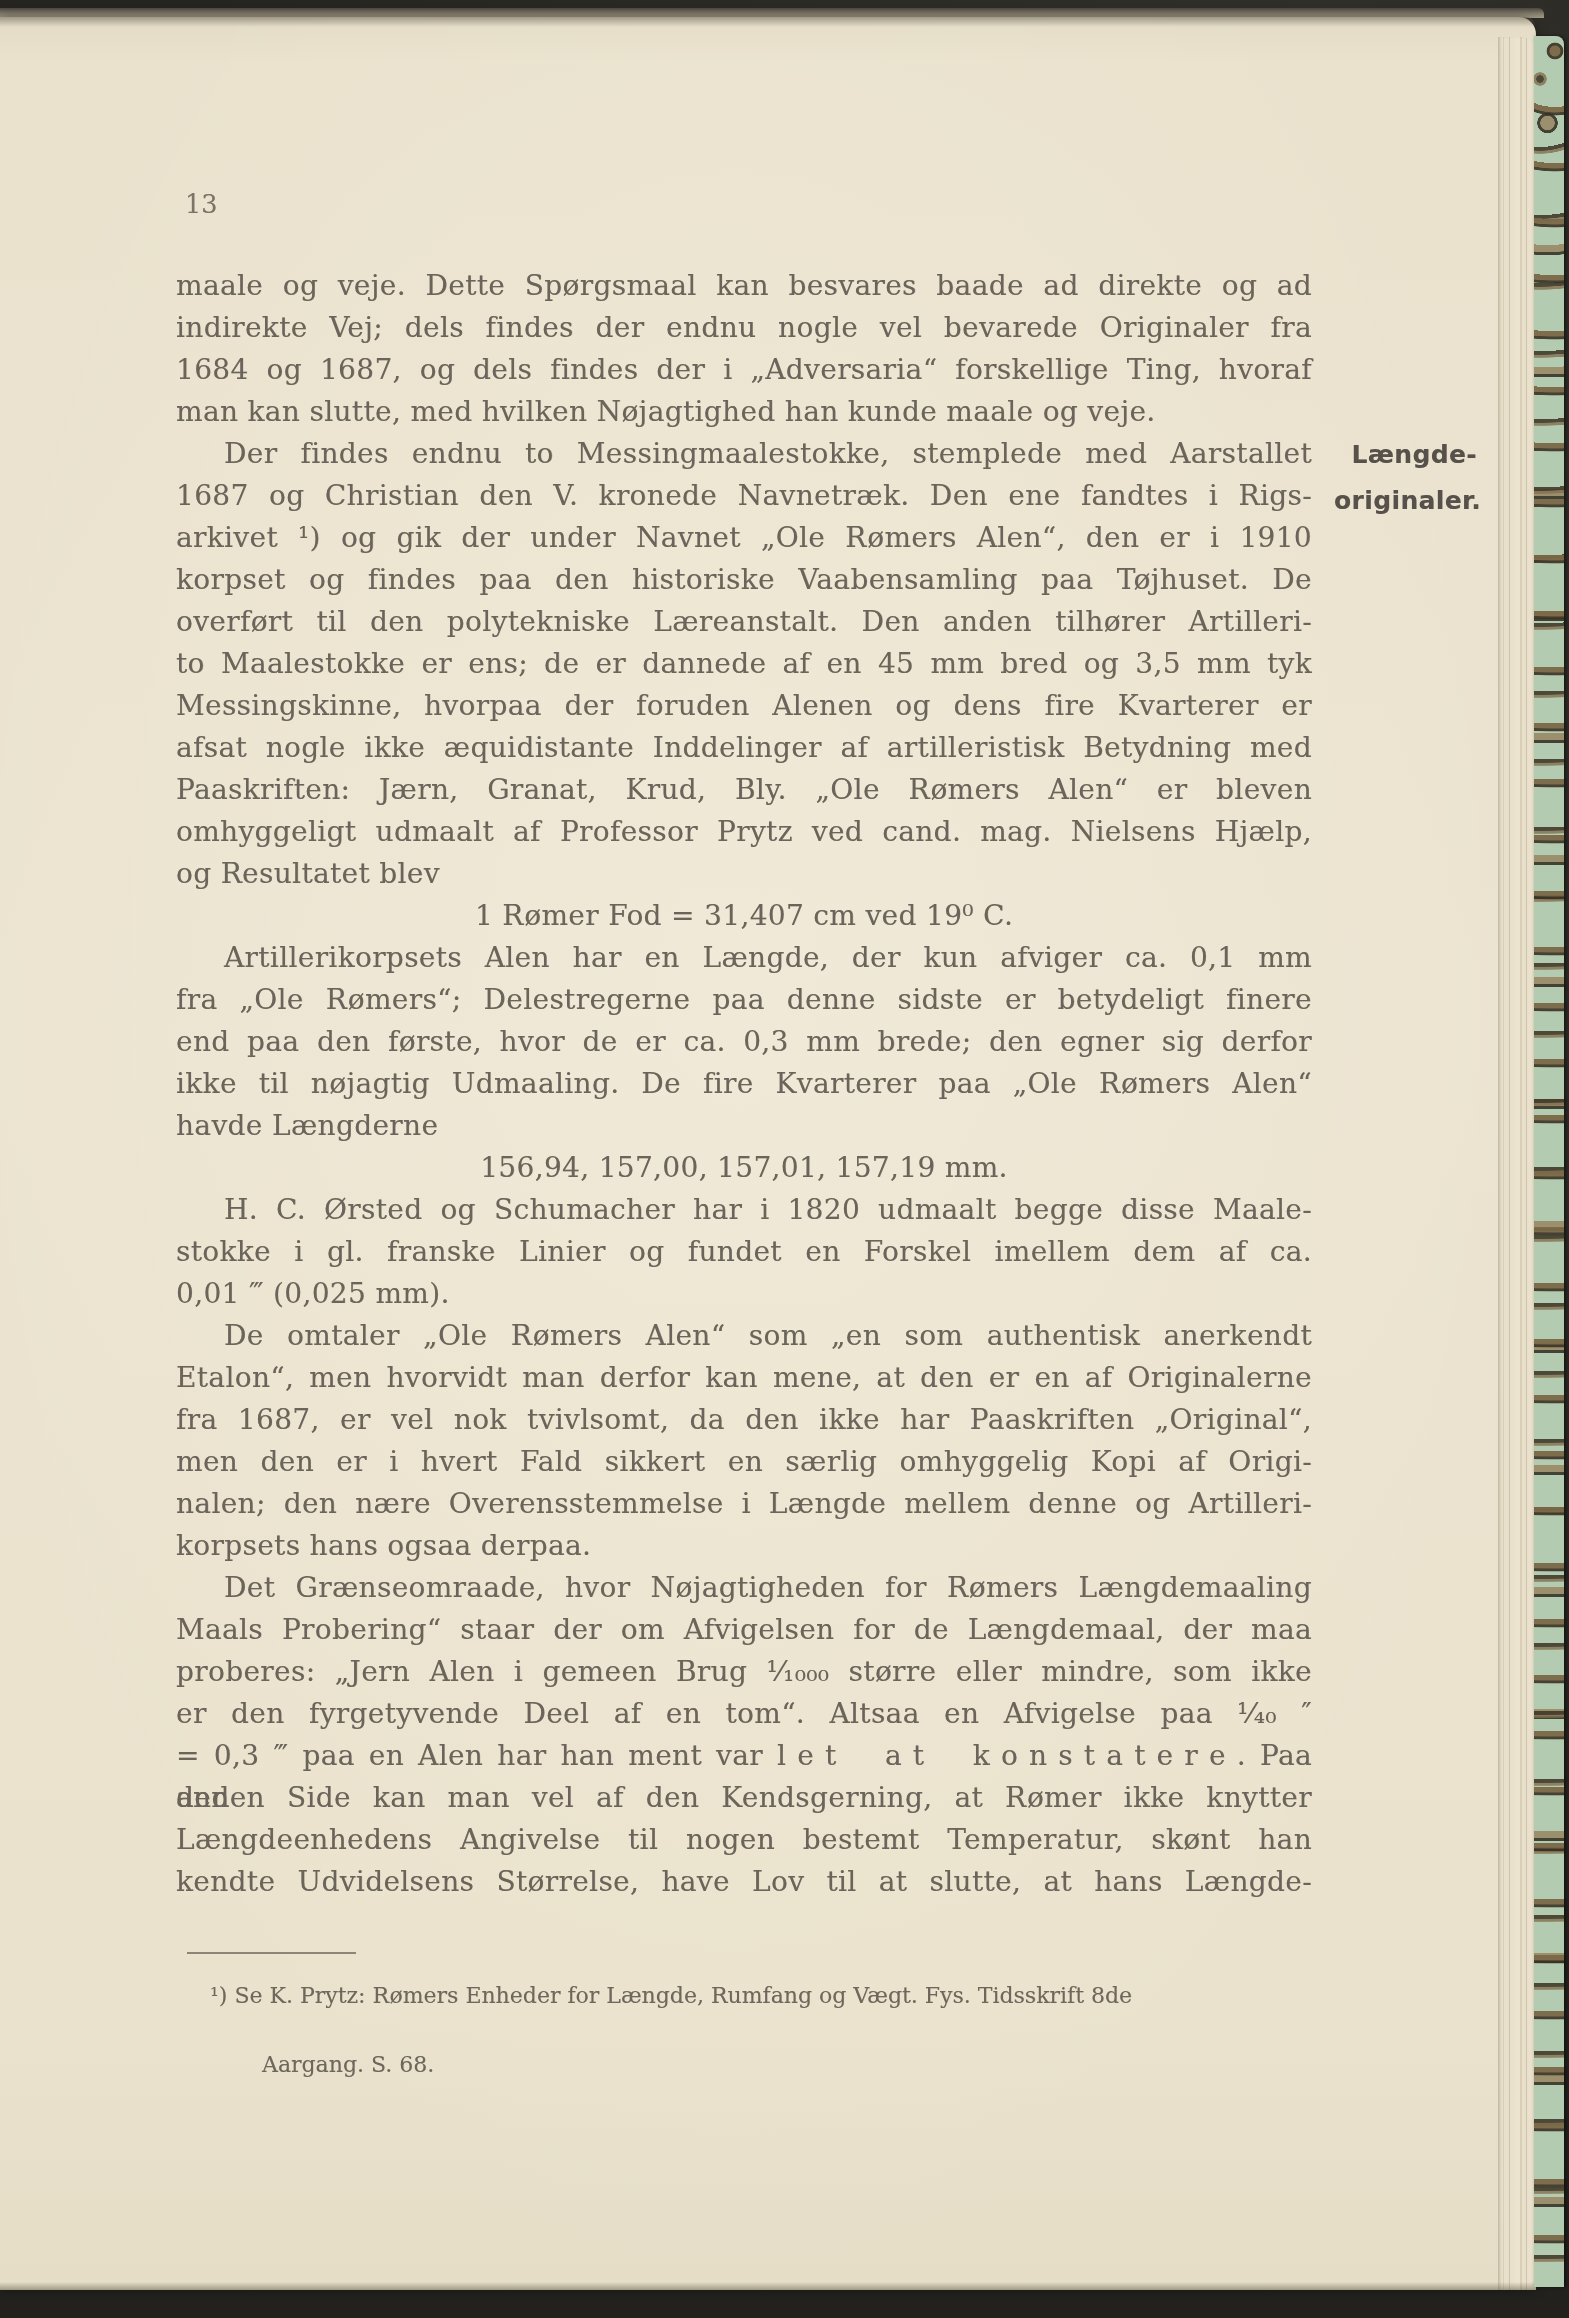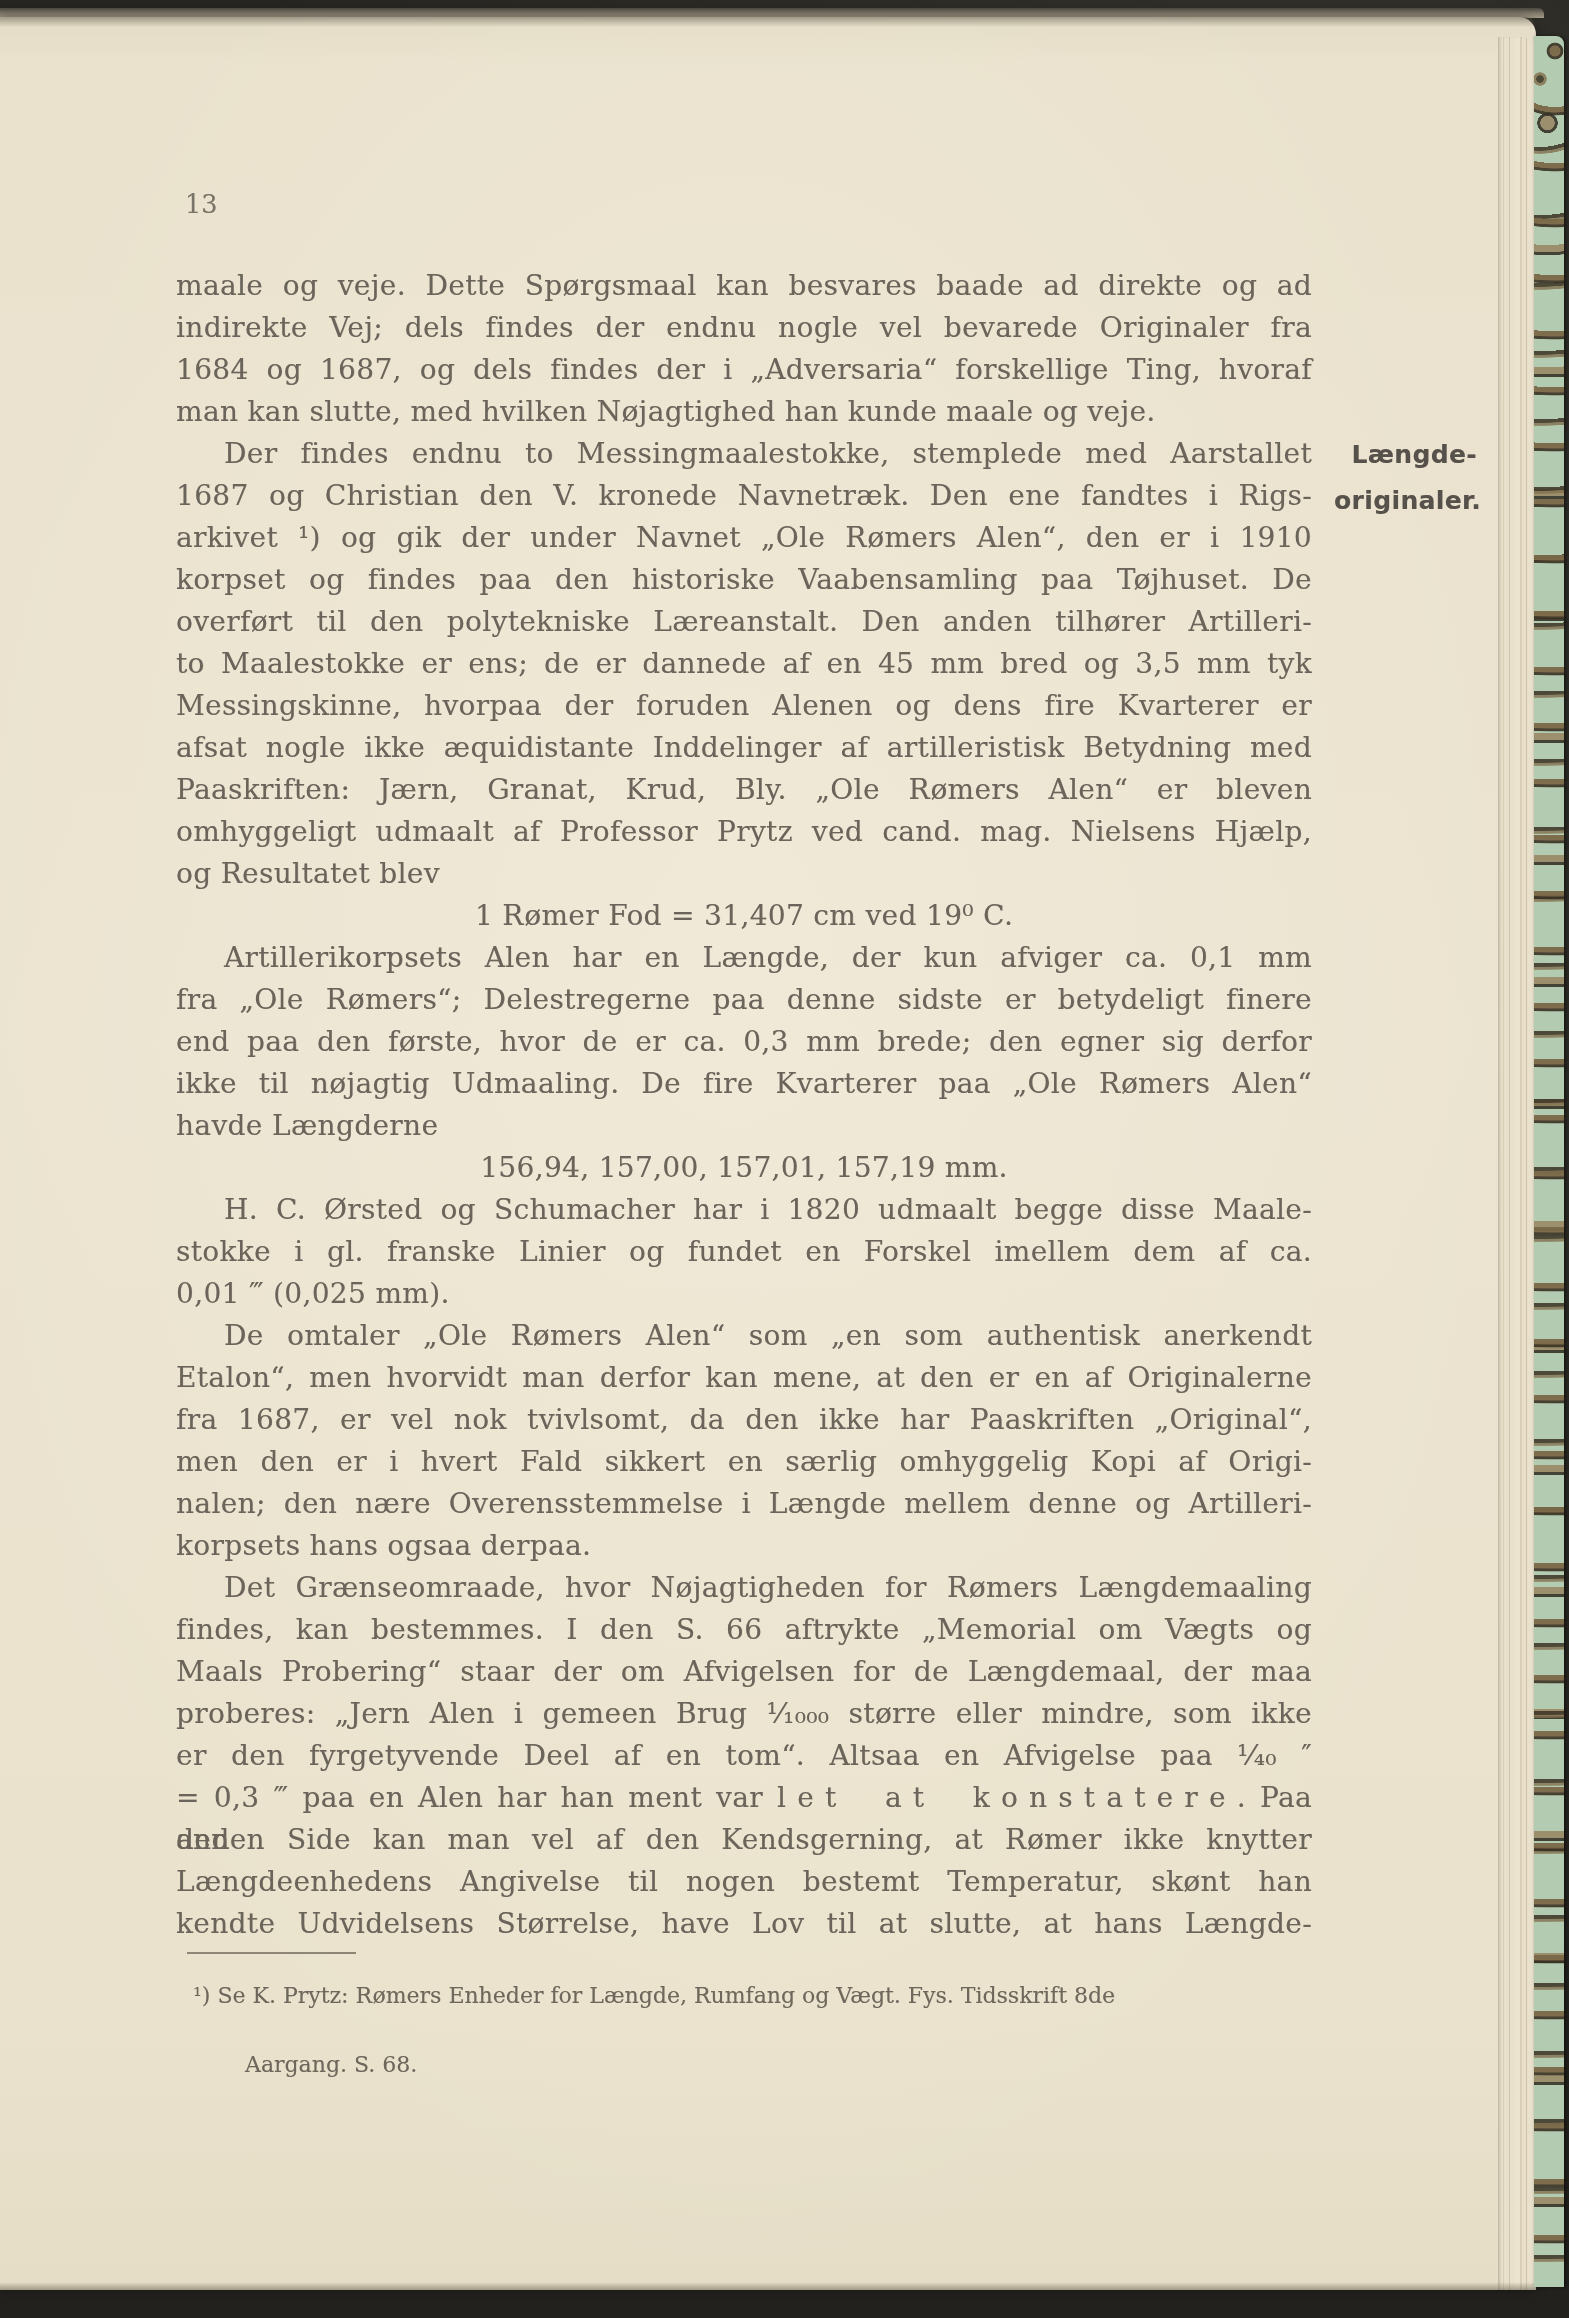"findes, kan bestemmes. I den" div.ln { html: <div>findes, kan bestemmes. I den S. 66 aftrykte „Memorial om Vægts og</div> -> none }
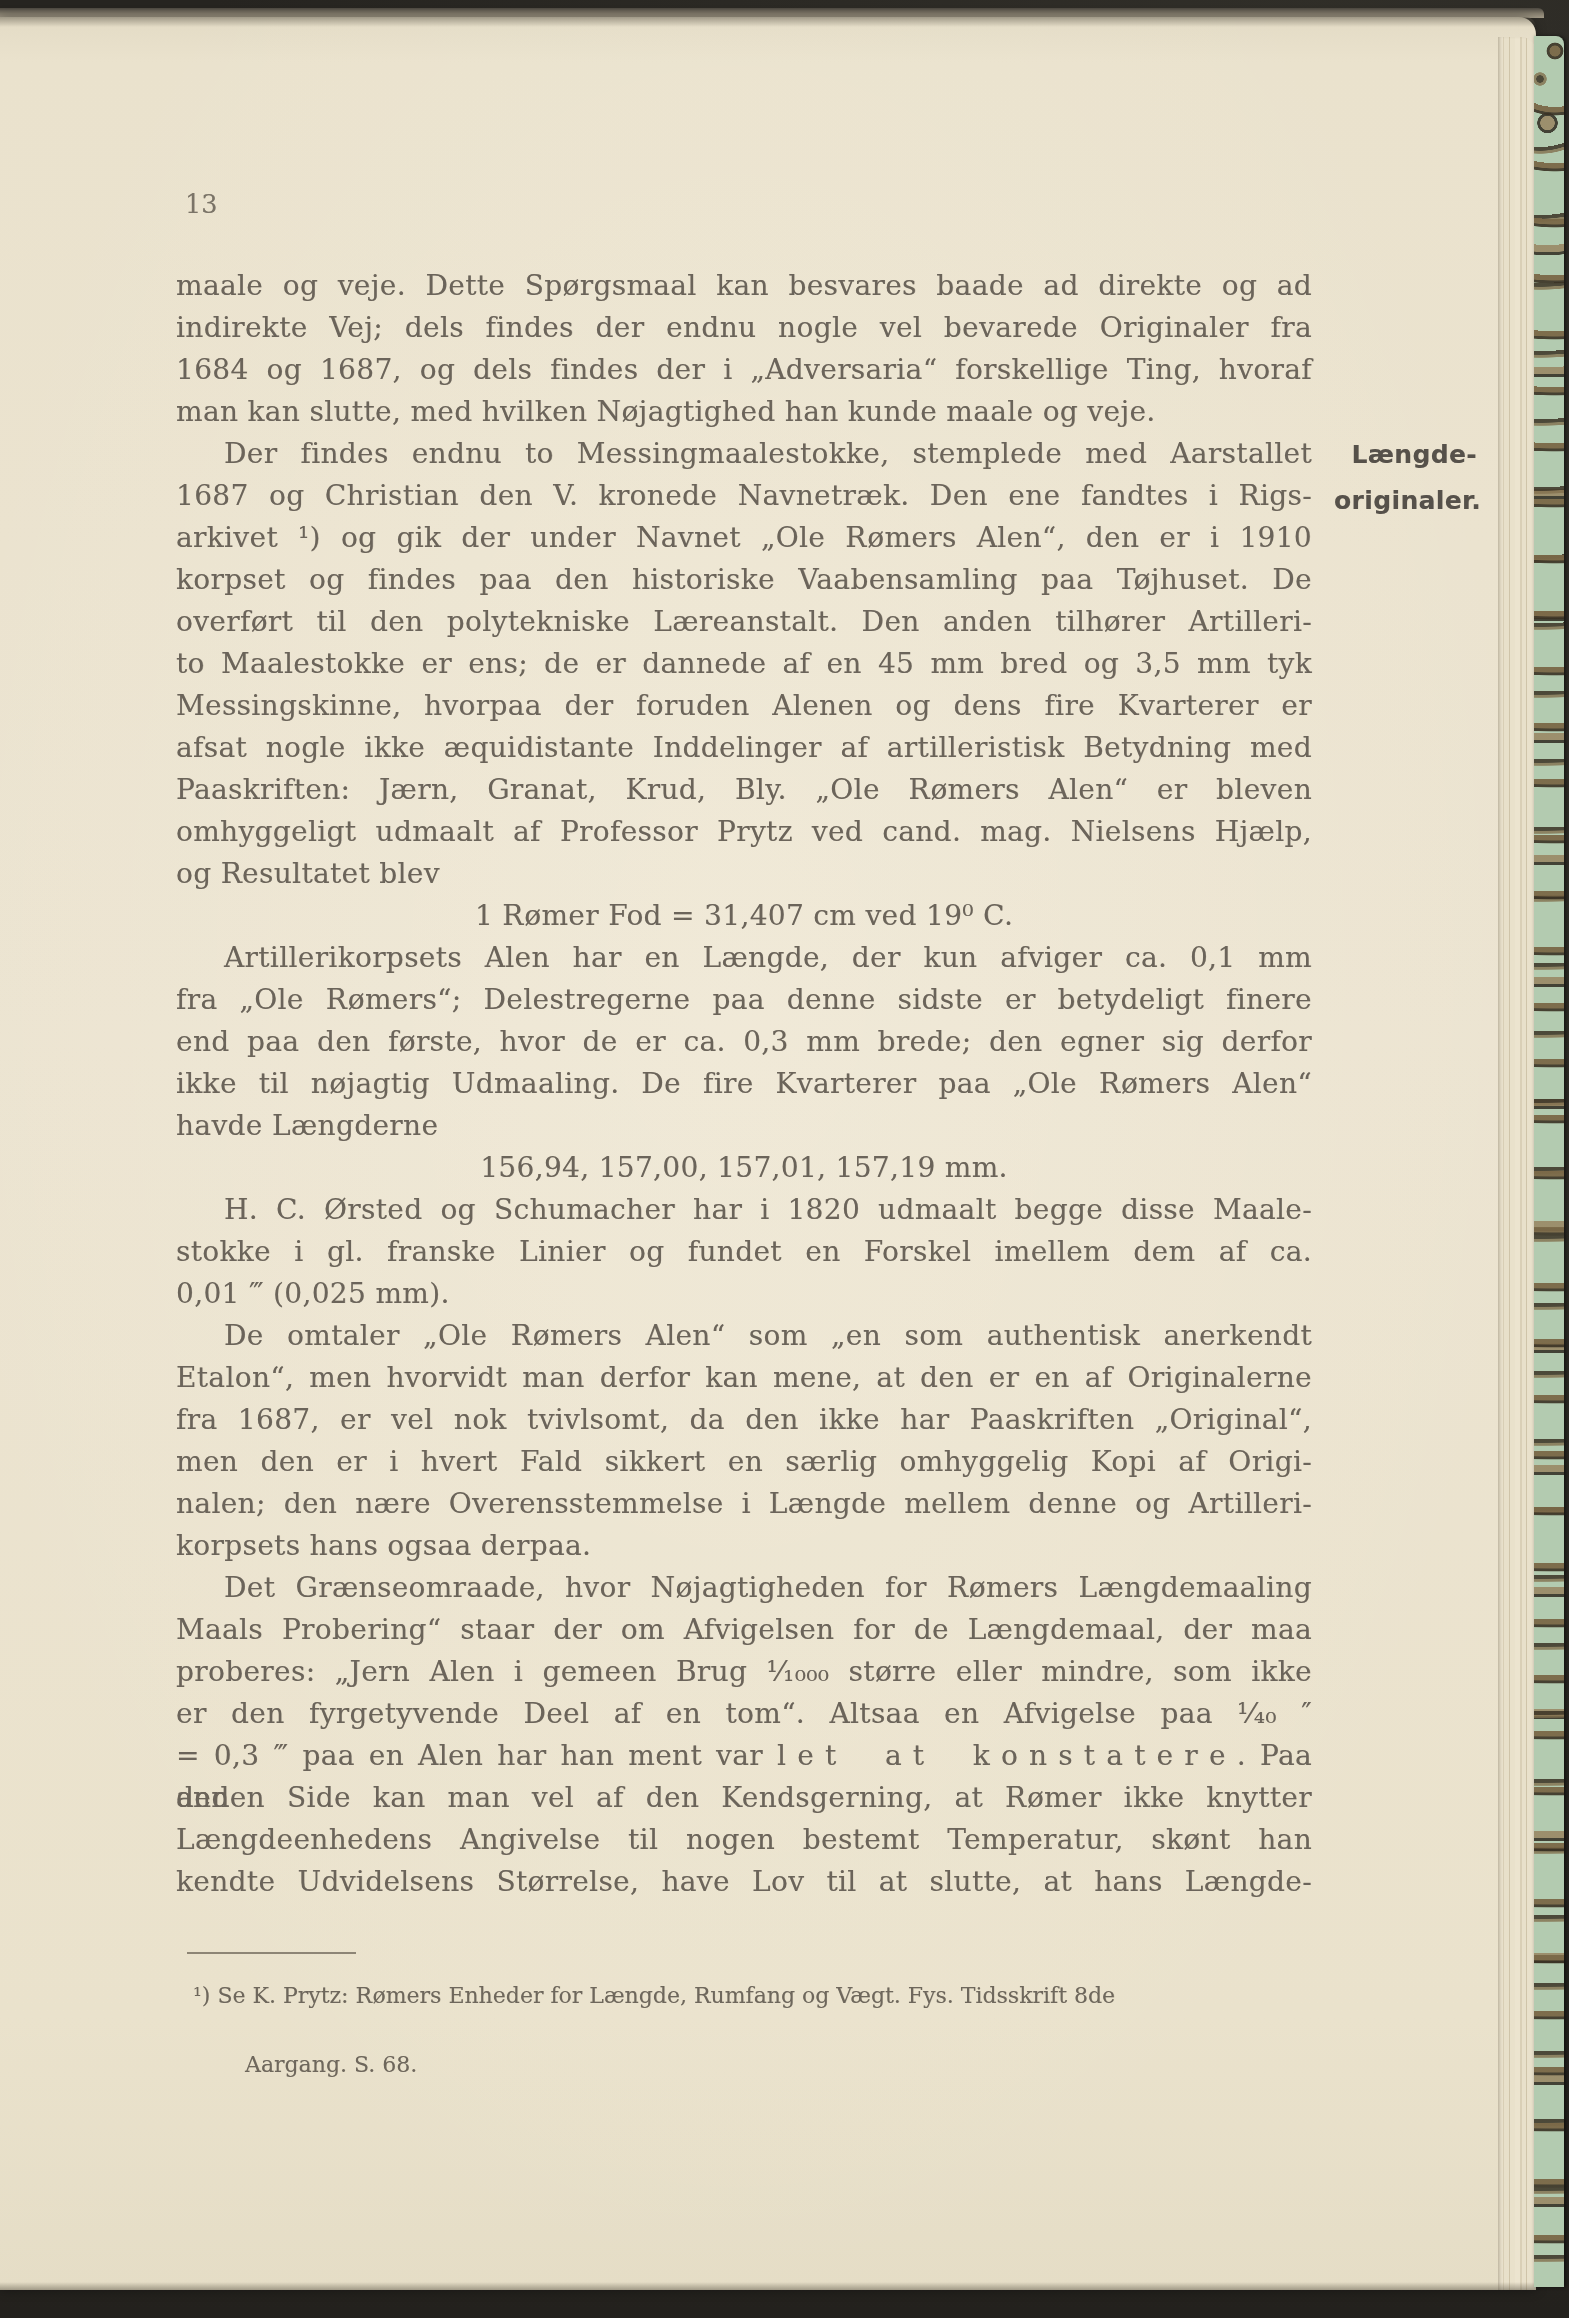"¹) Se K. Prytz: Rømers" .footnote { left: 185px -> 202px }
